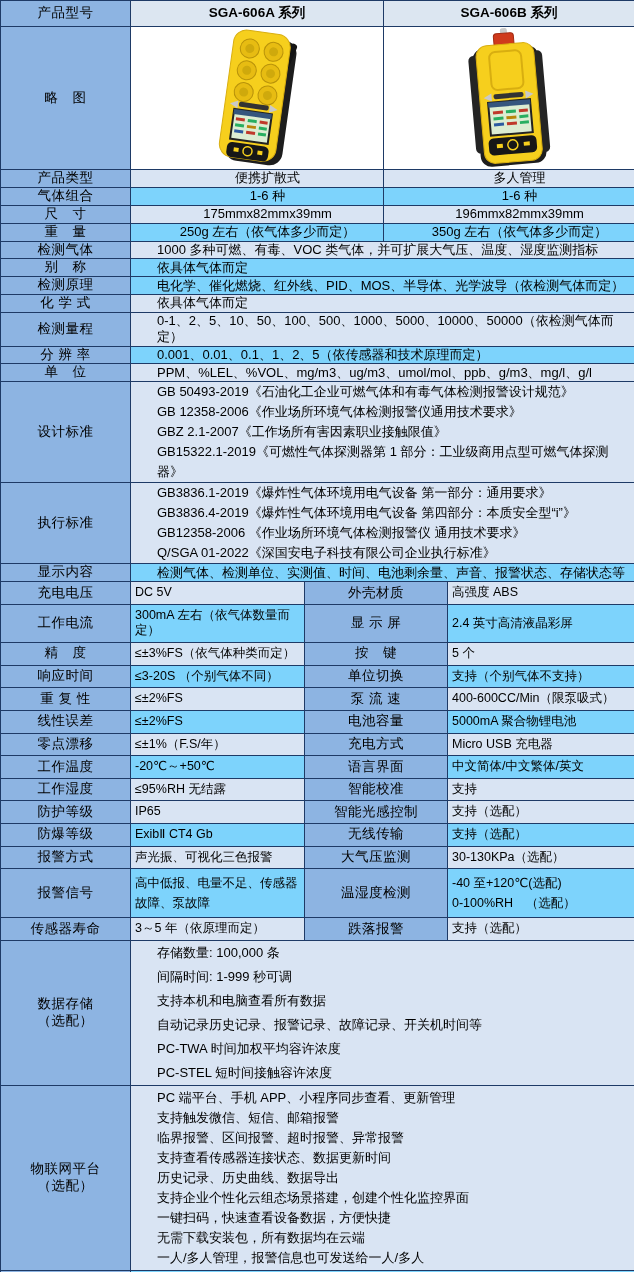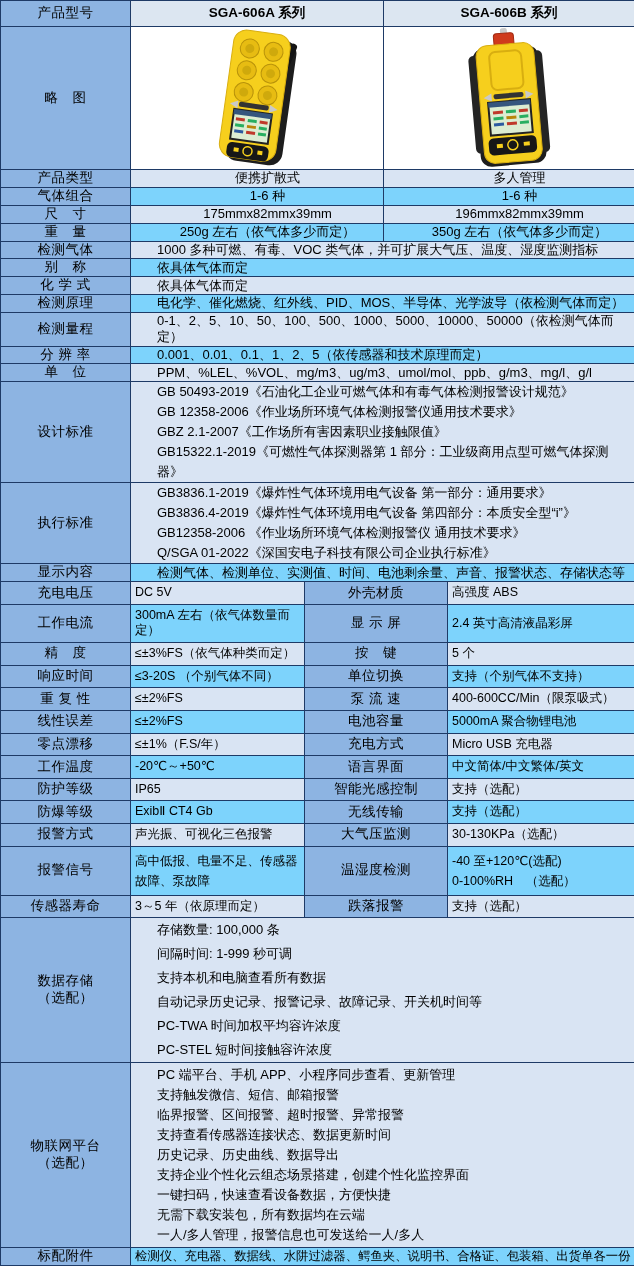"化 学 式" tr.r { order: before "检测原理" -> after "检测原理" }
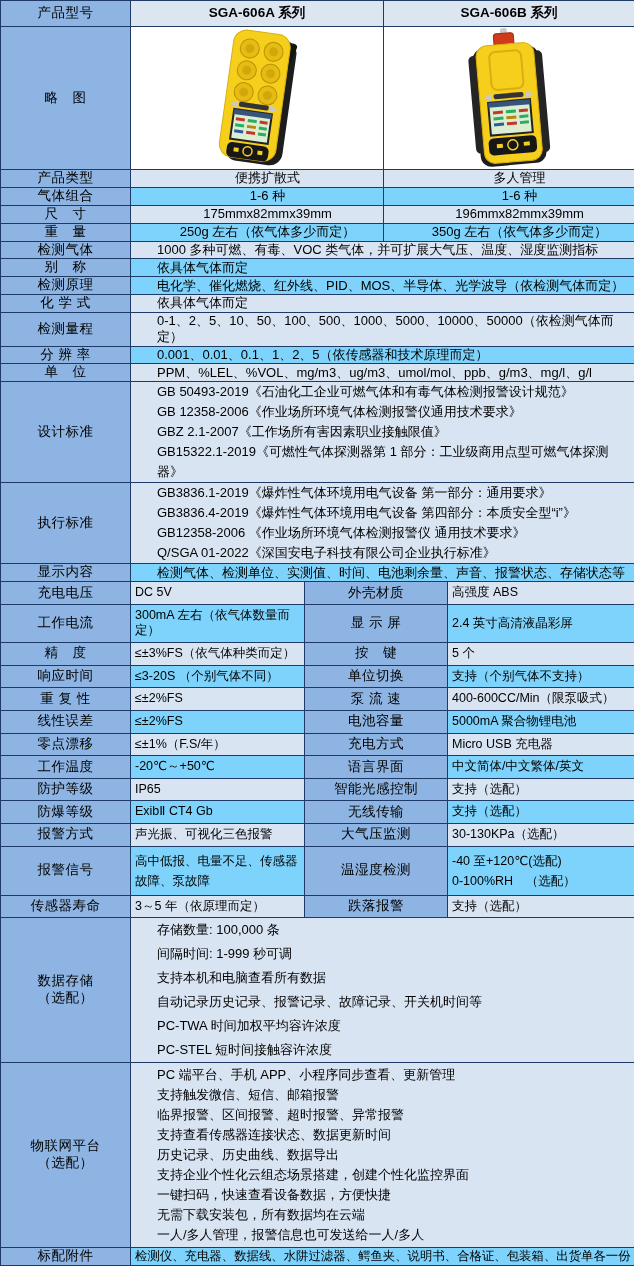"工作湿度" tr.r { html: none -> <tr> <td>工作湿度</td> <td>≤95%RH 无结露</td> <td>智能校准</td> <td>支持</td> </tr> }
